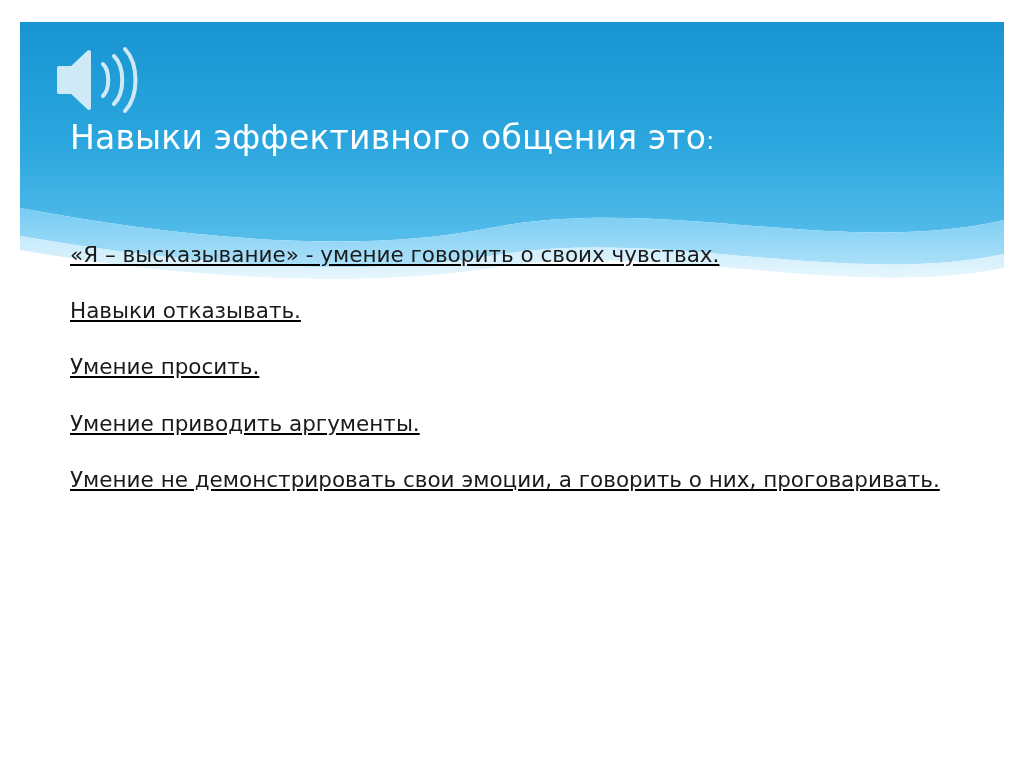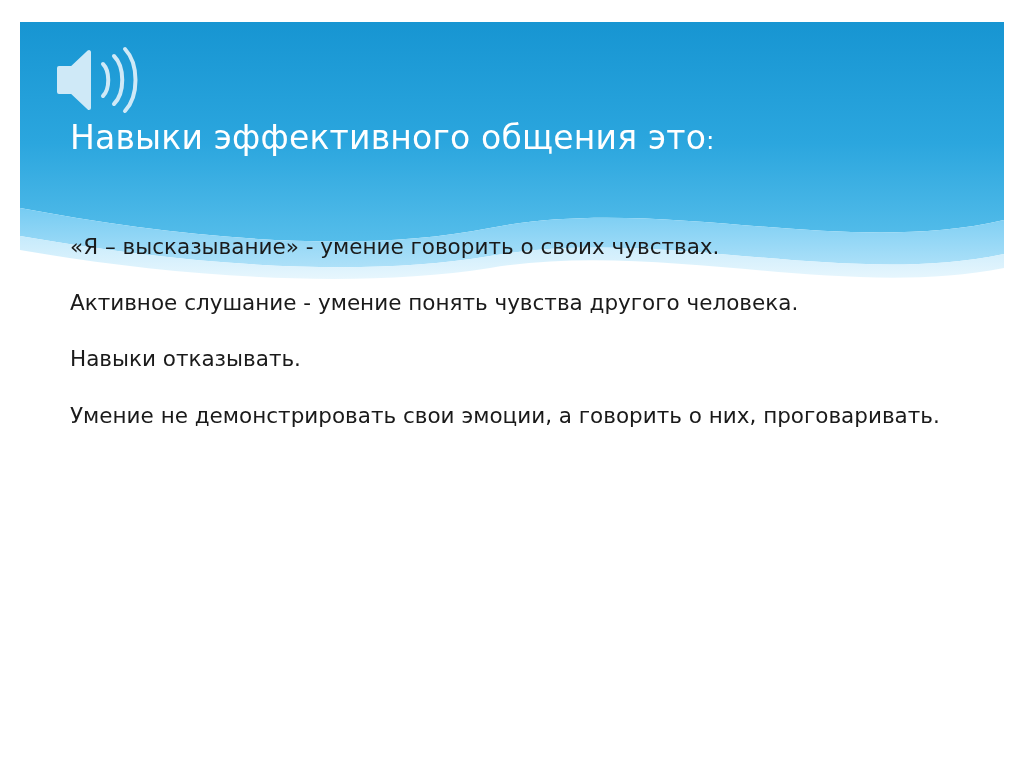"«Я – высказывание» - умение" .body-list { text-decoration: none -> underline; top: 189px -> 197px }
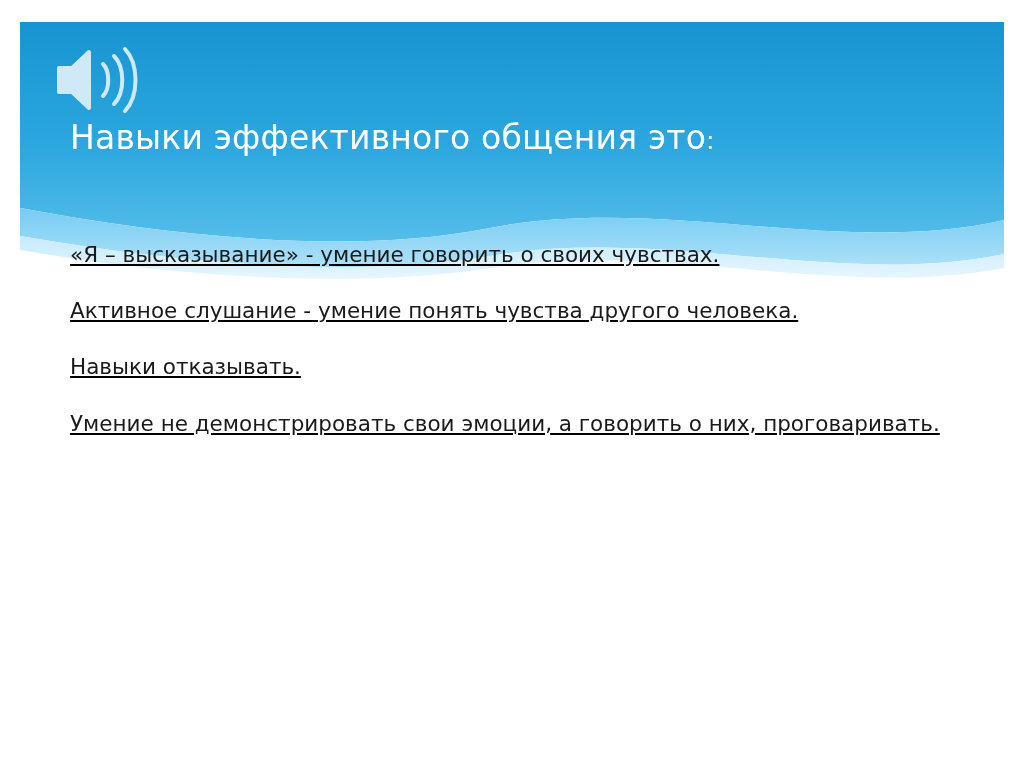"Активное слушание - умение понять" p.body-item { html: <p>Активное слушание - умение понять чувства другого человека.</p> -> none }
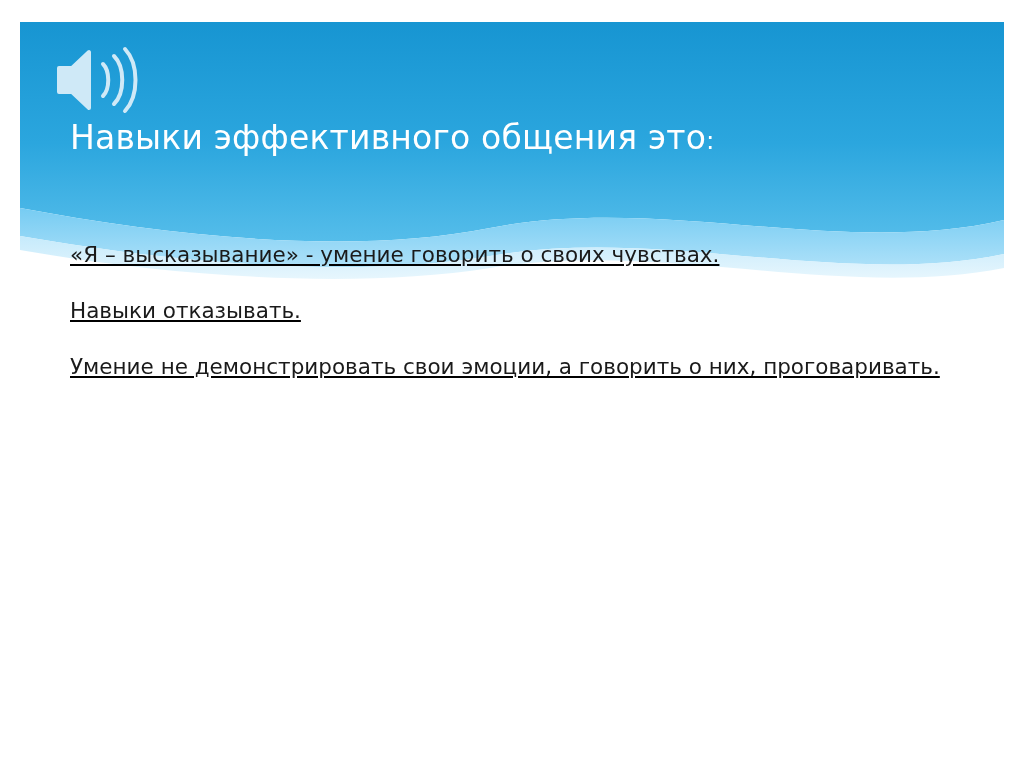"Умение просить." p.body-item { html: none -> <p>Умение просить.</p> }
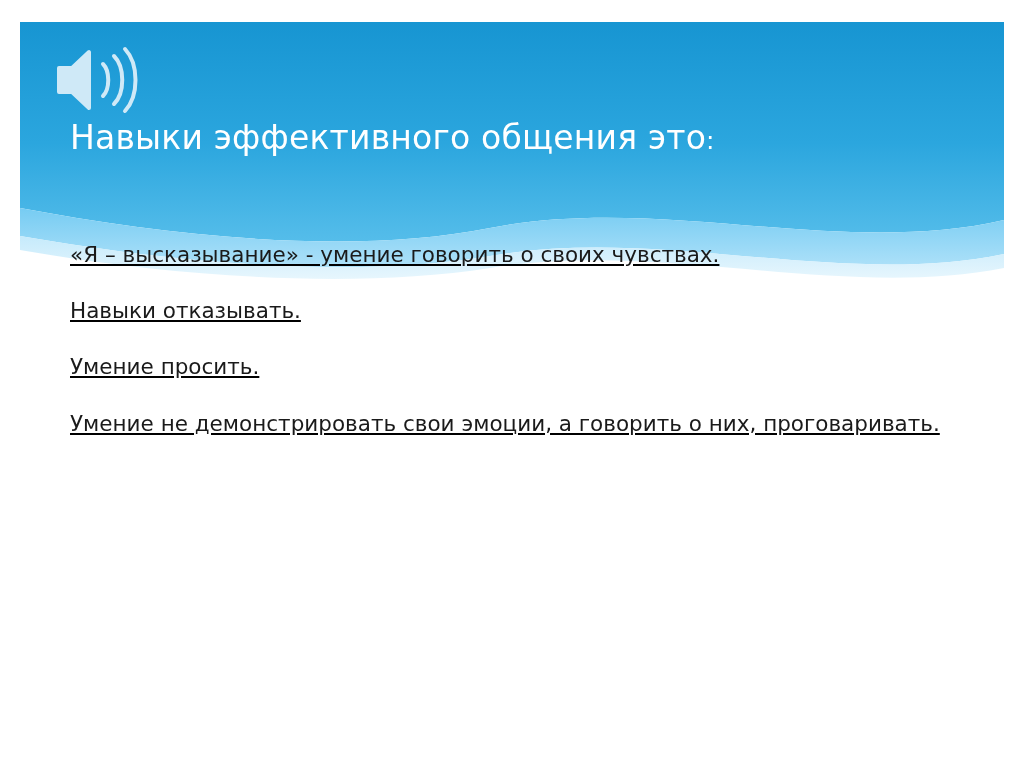"Умение приводить аргументы." p.body-item { html: none -> <p>Умение приводить аргументы.</p> }
